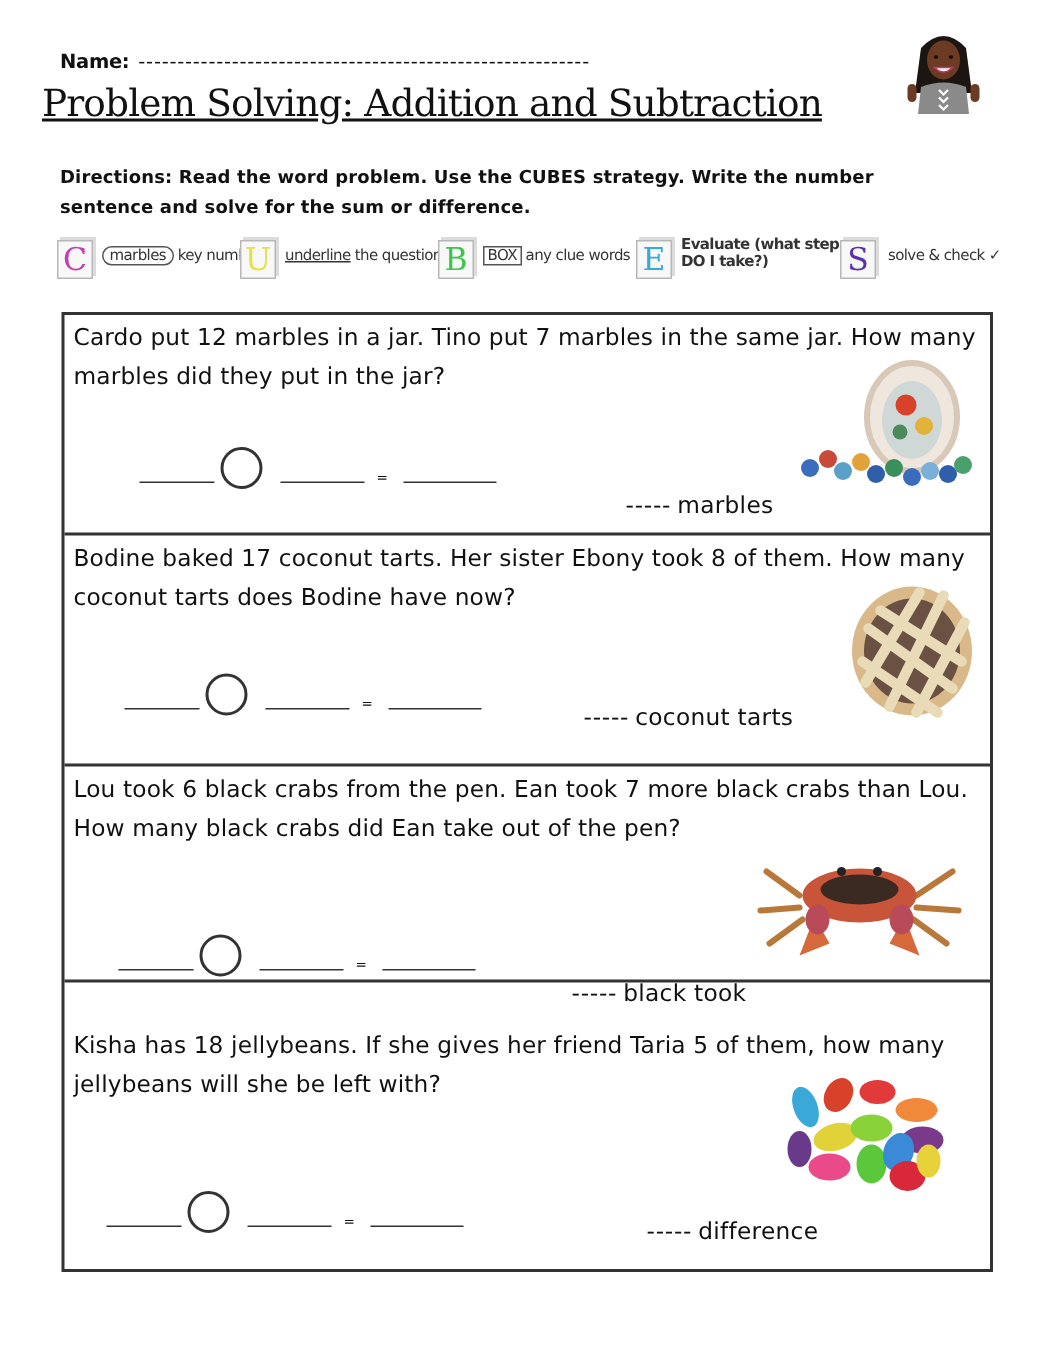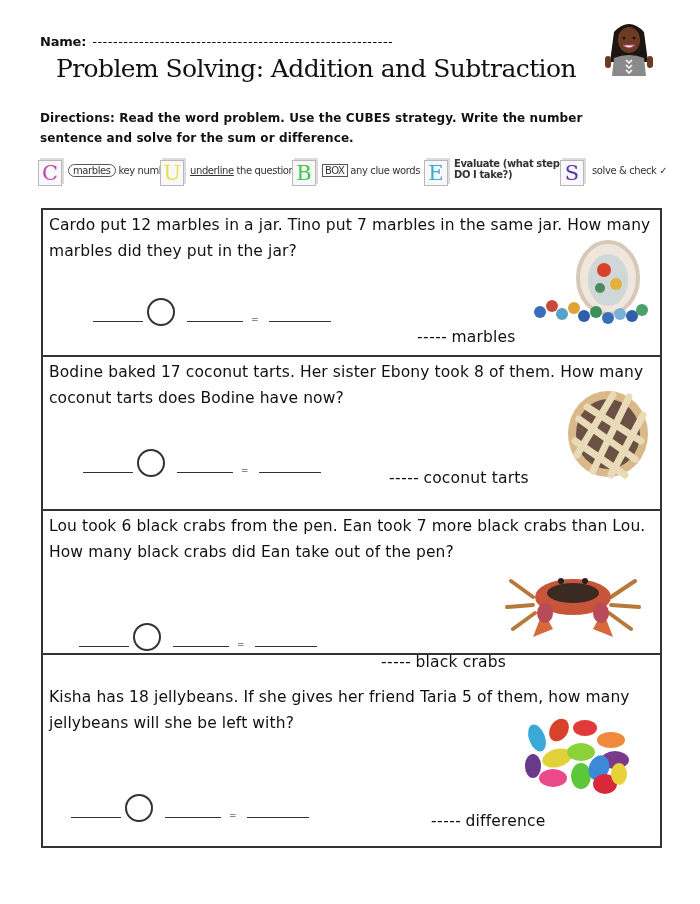"Problem Solving: Addition and" .title { left: 56px -> 28px; text-decoration: none -> underline }
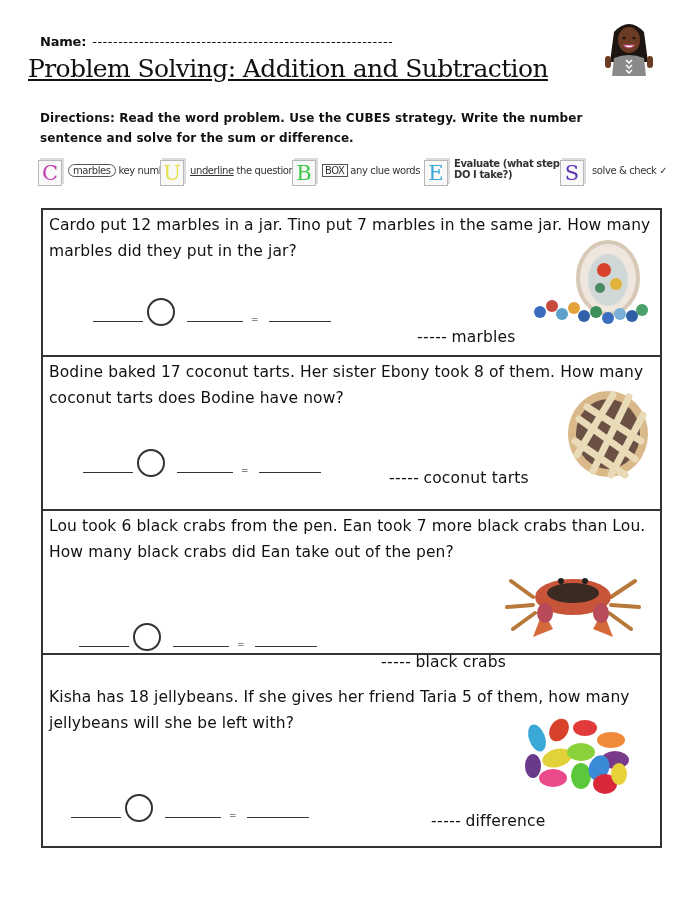"black crabs" span { text: crabs -> took }
